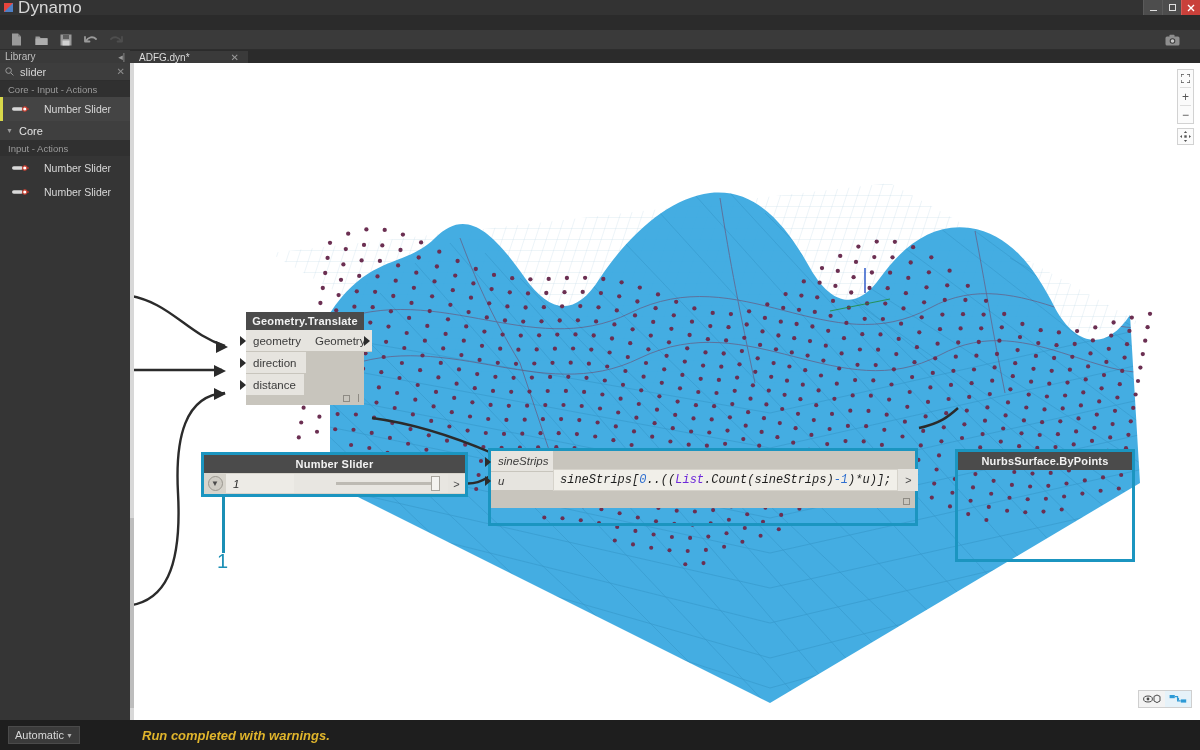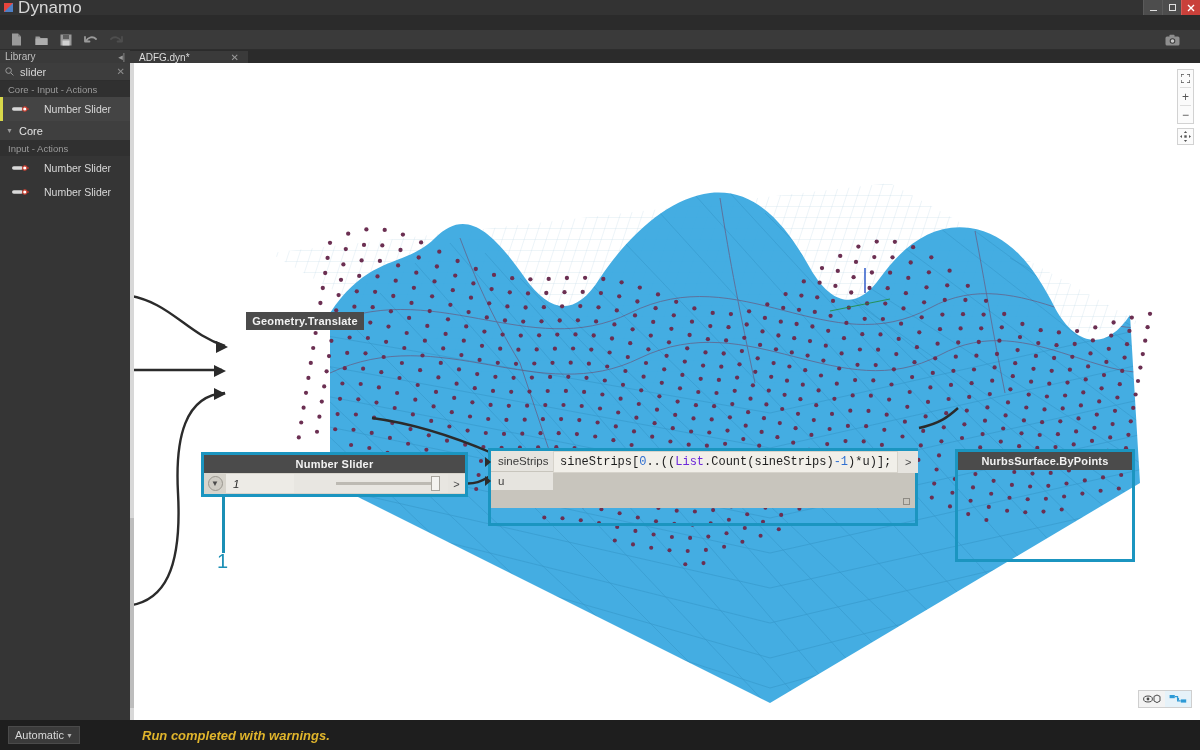"geometry" div.node-body { html: none -> <div> <div></div> <div></div> <div></div> <div></div> <div> <div>geometry</div> <div>Geometry</div> </div> <div> <div>direction</div> </div> <div> <div>distance</div> </div> <div> <div></div> <div></div> </div> </div> }
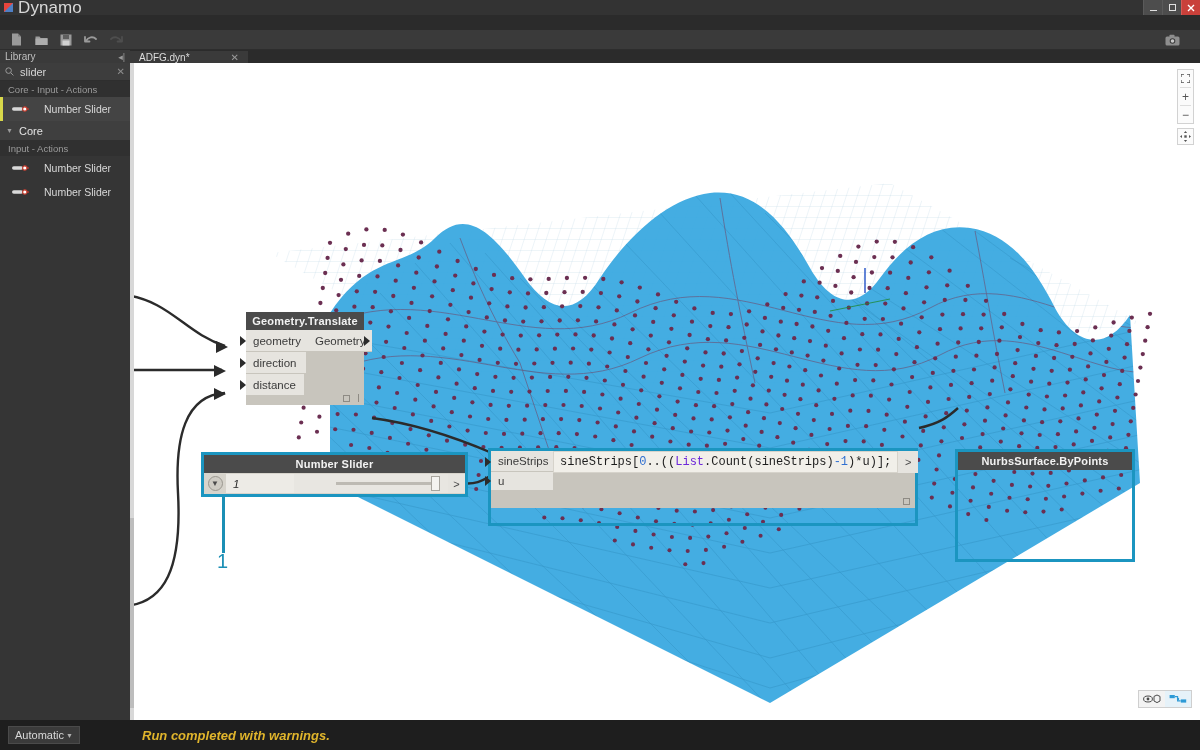"sineStrips" div { align-items: flex-start -> flex-end; font-style: none -> italic }
